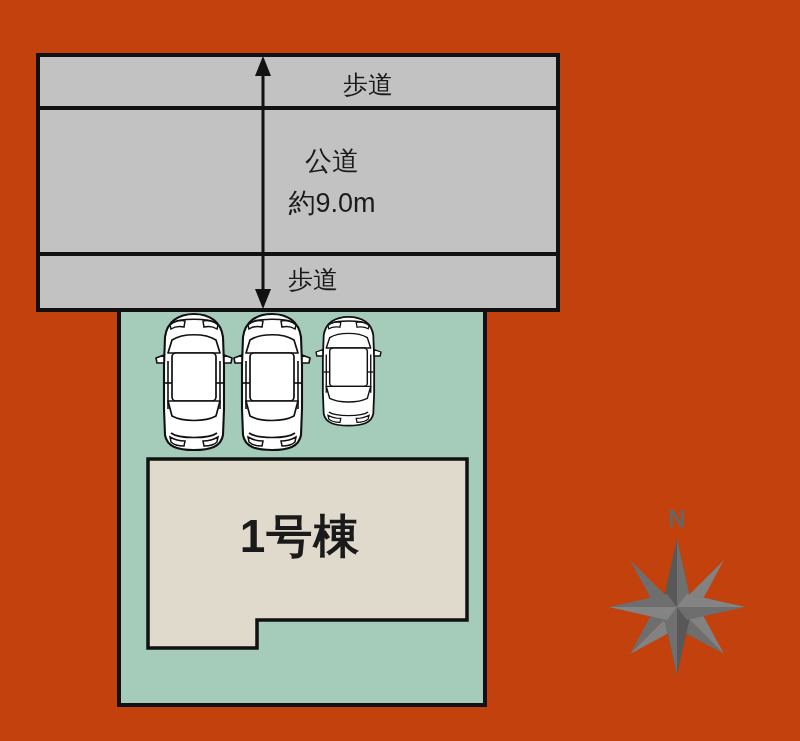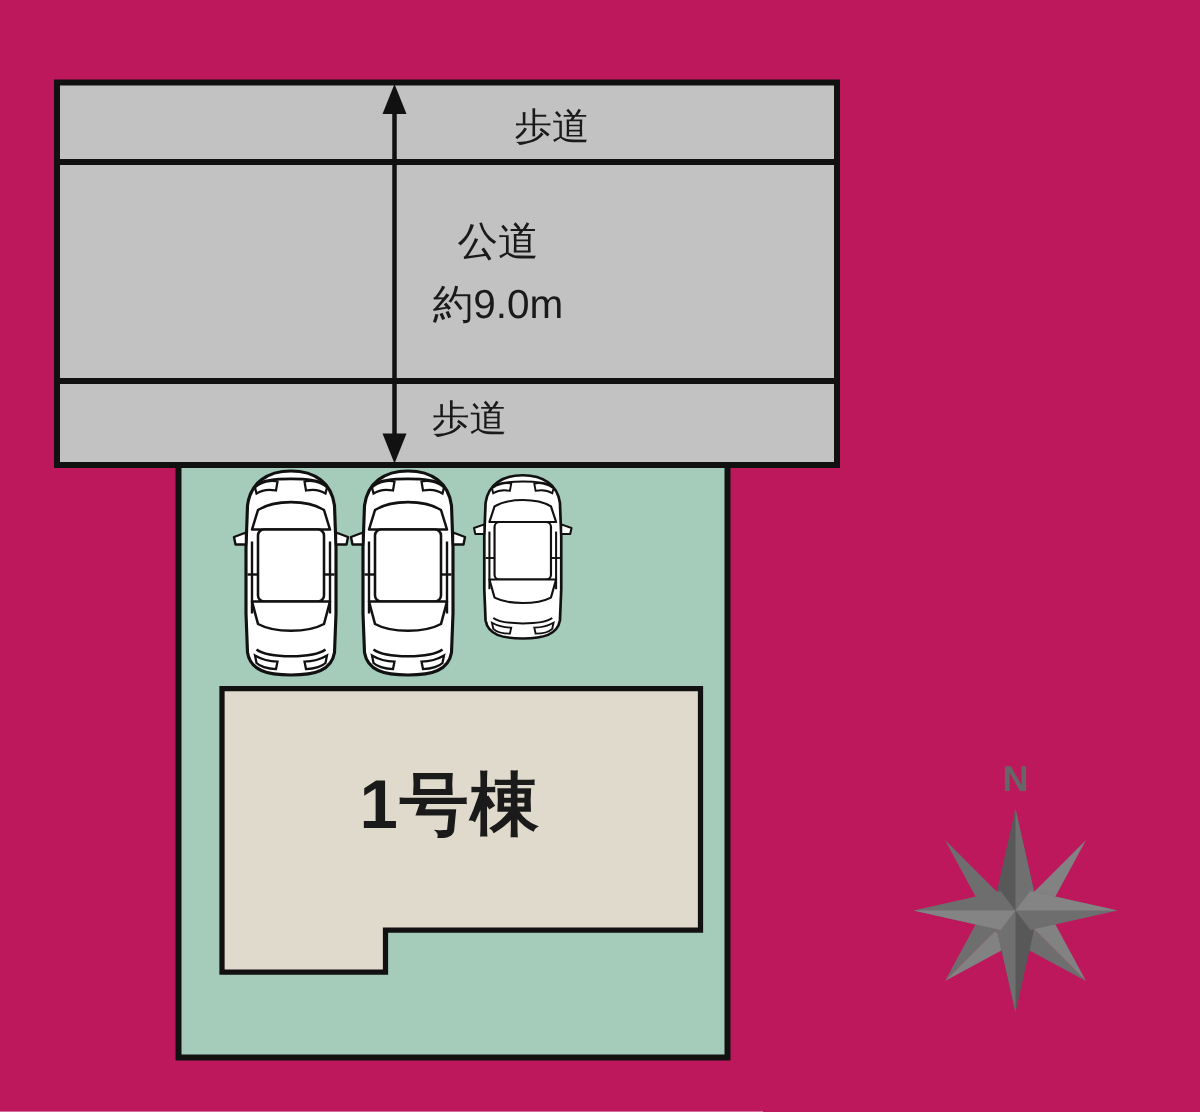"歩道" #stage { background: #be185d -> #c2410c }
